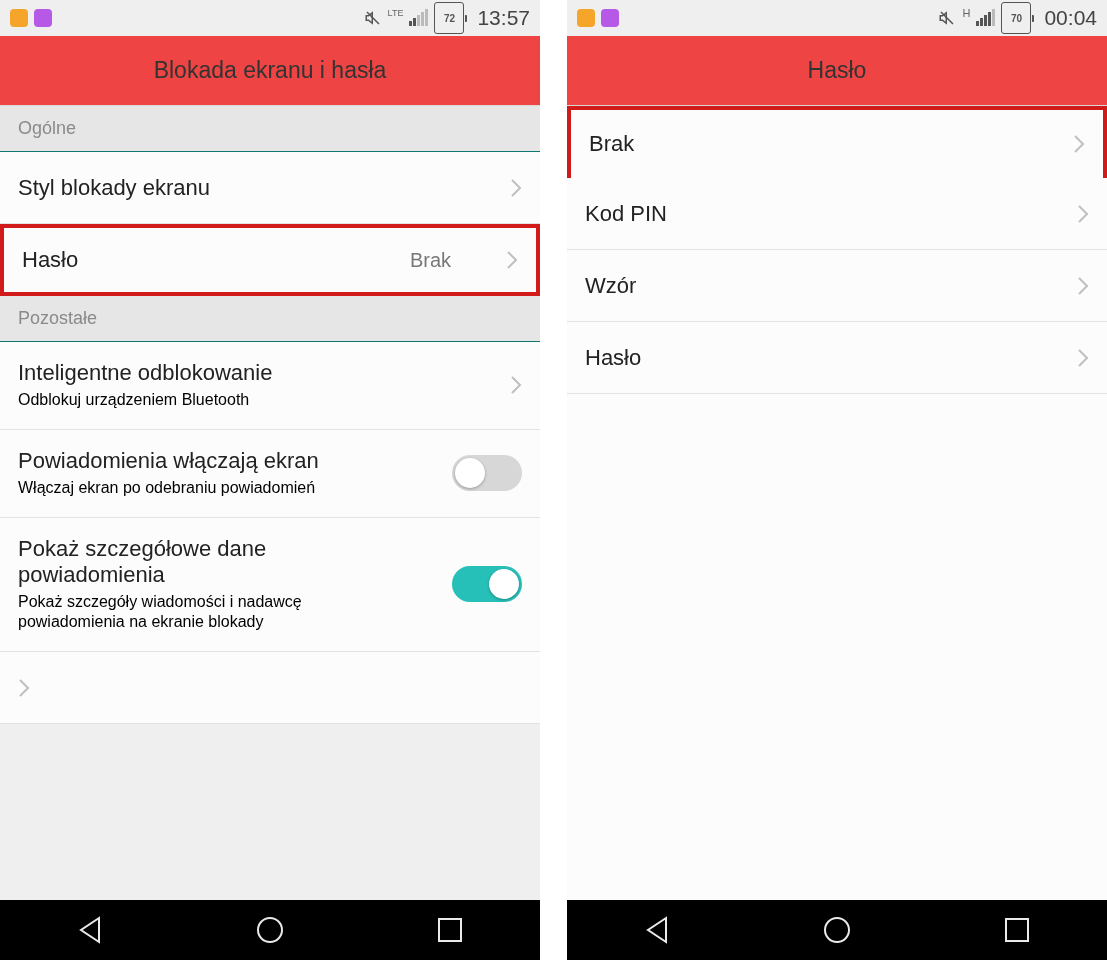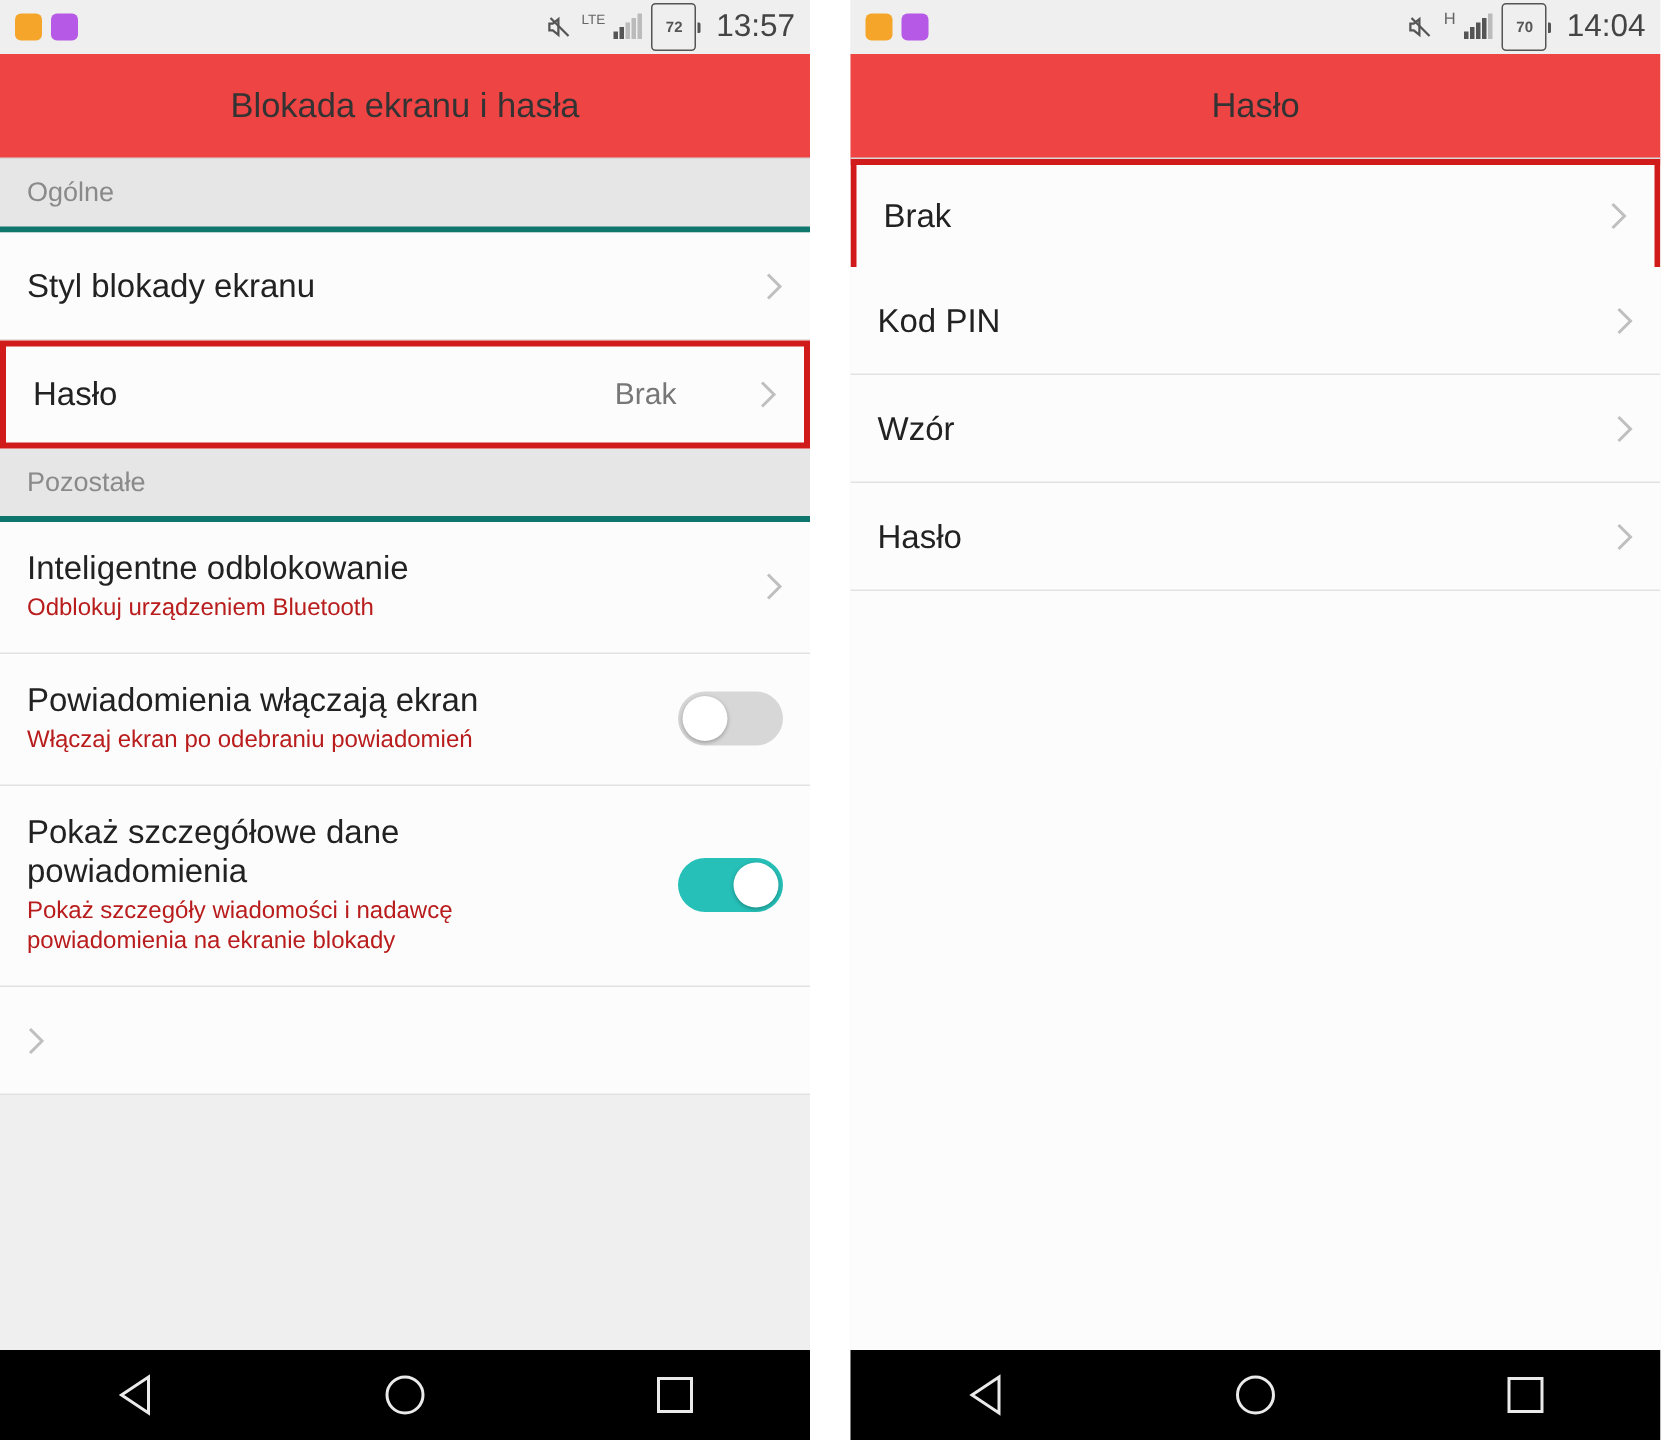"14:04" span.clock { text: 14:04 -> 00:04 }
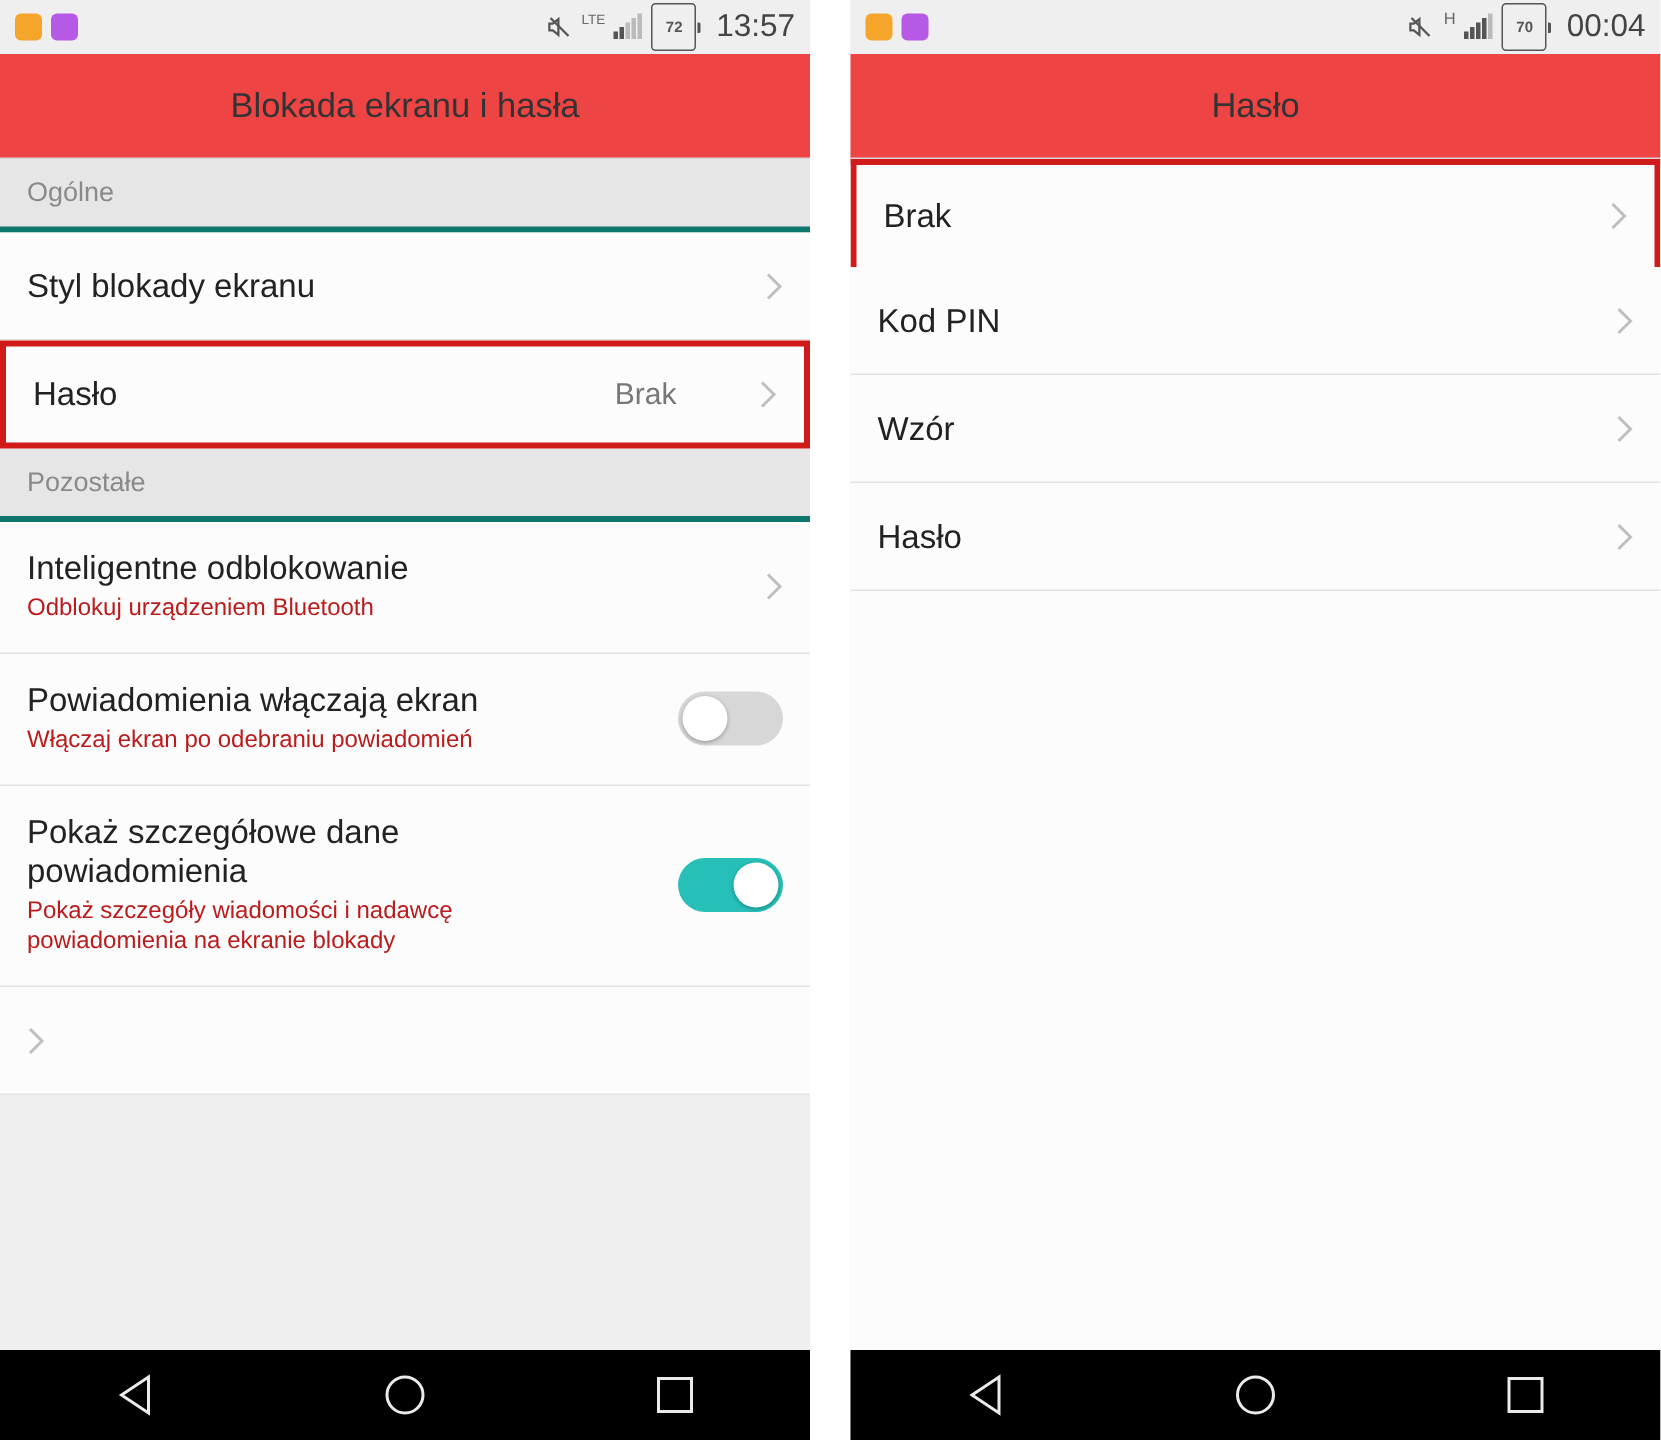"Ogólne" .section-header { border-bottom: 4px solid #0f766e -> 1px solid #0f766e }
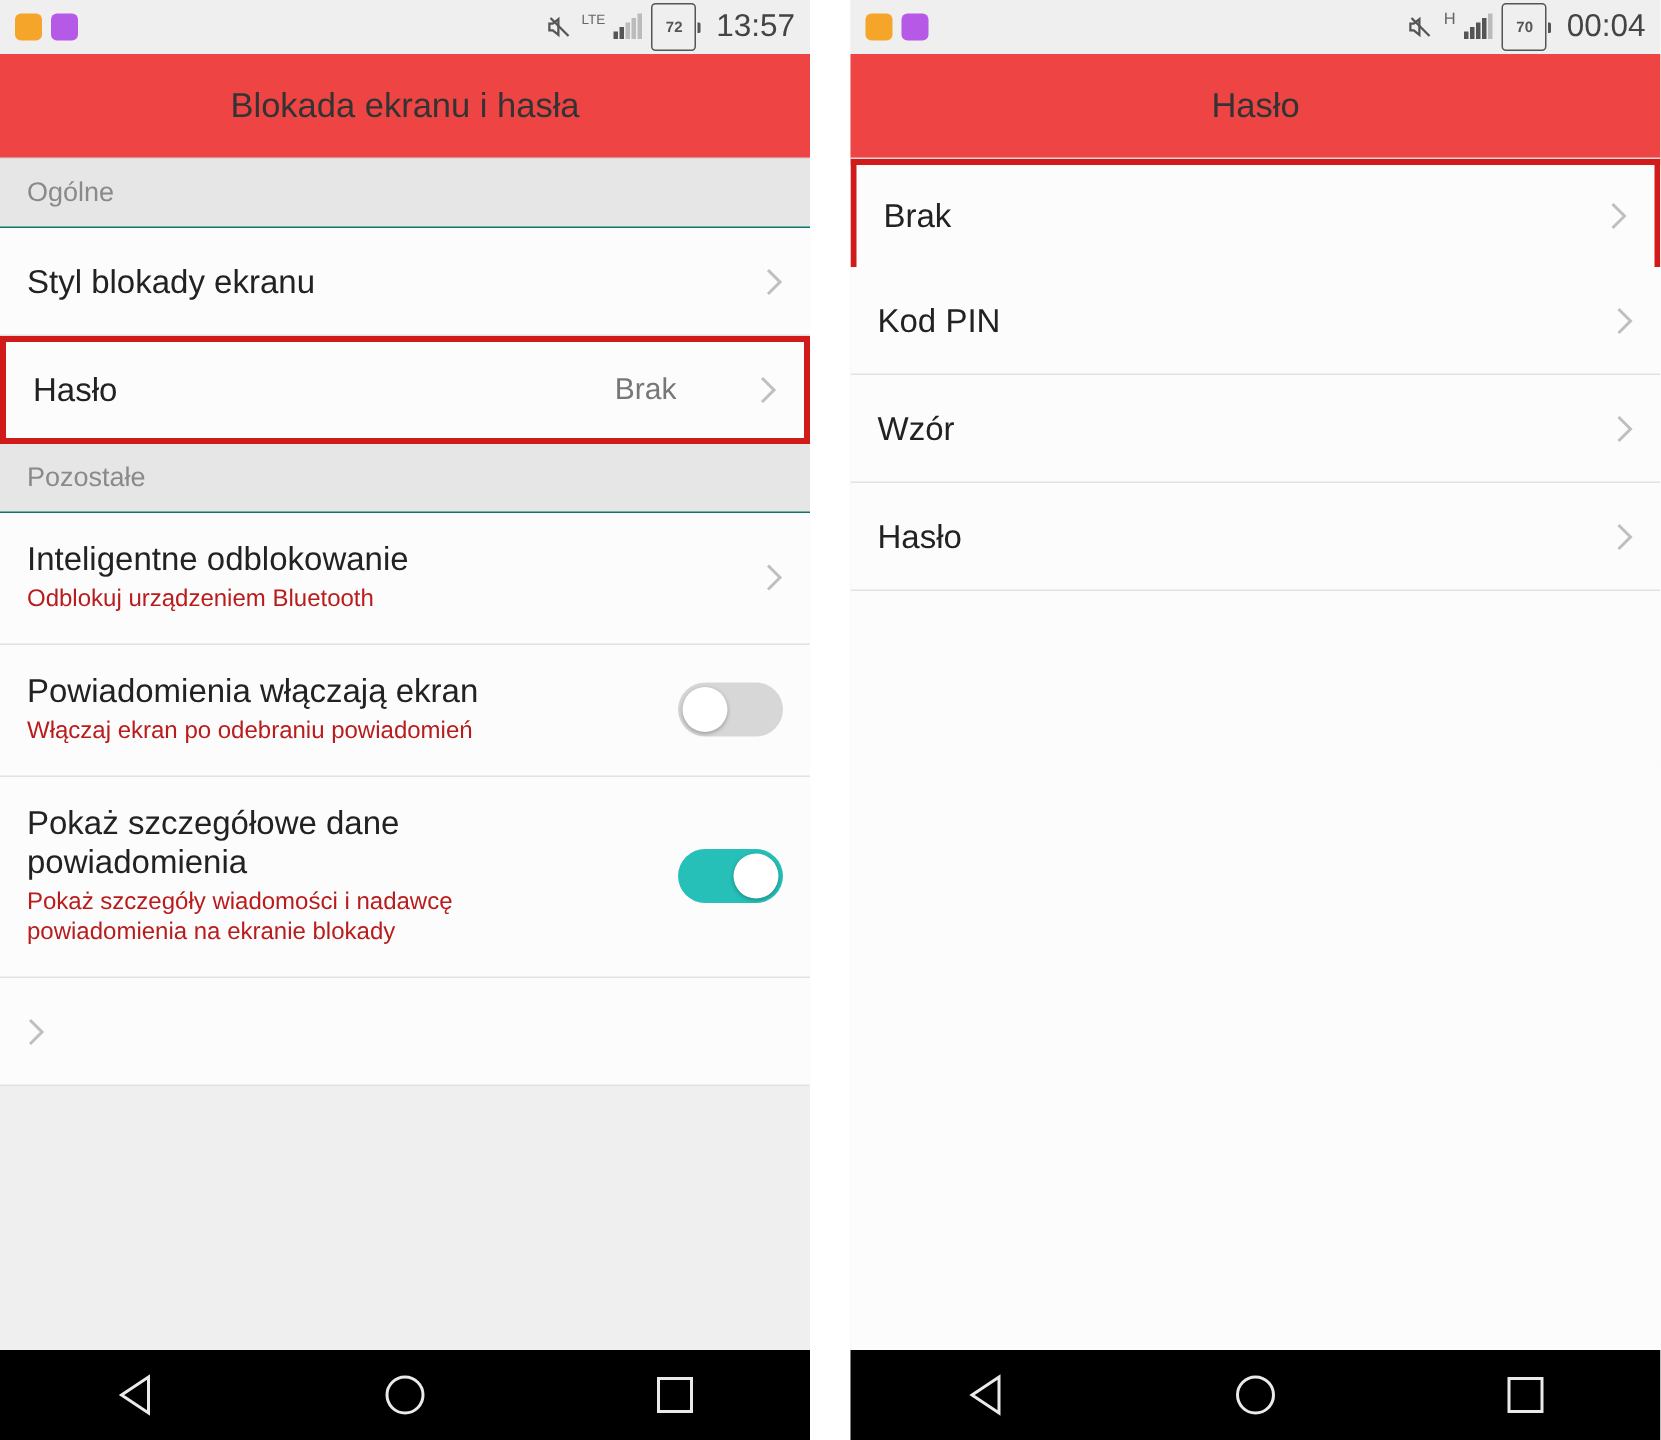"Odblokuj urządzeniem Bluetooth" .item .subtitle { color: #b91c1c -> #000000 }
